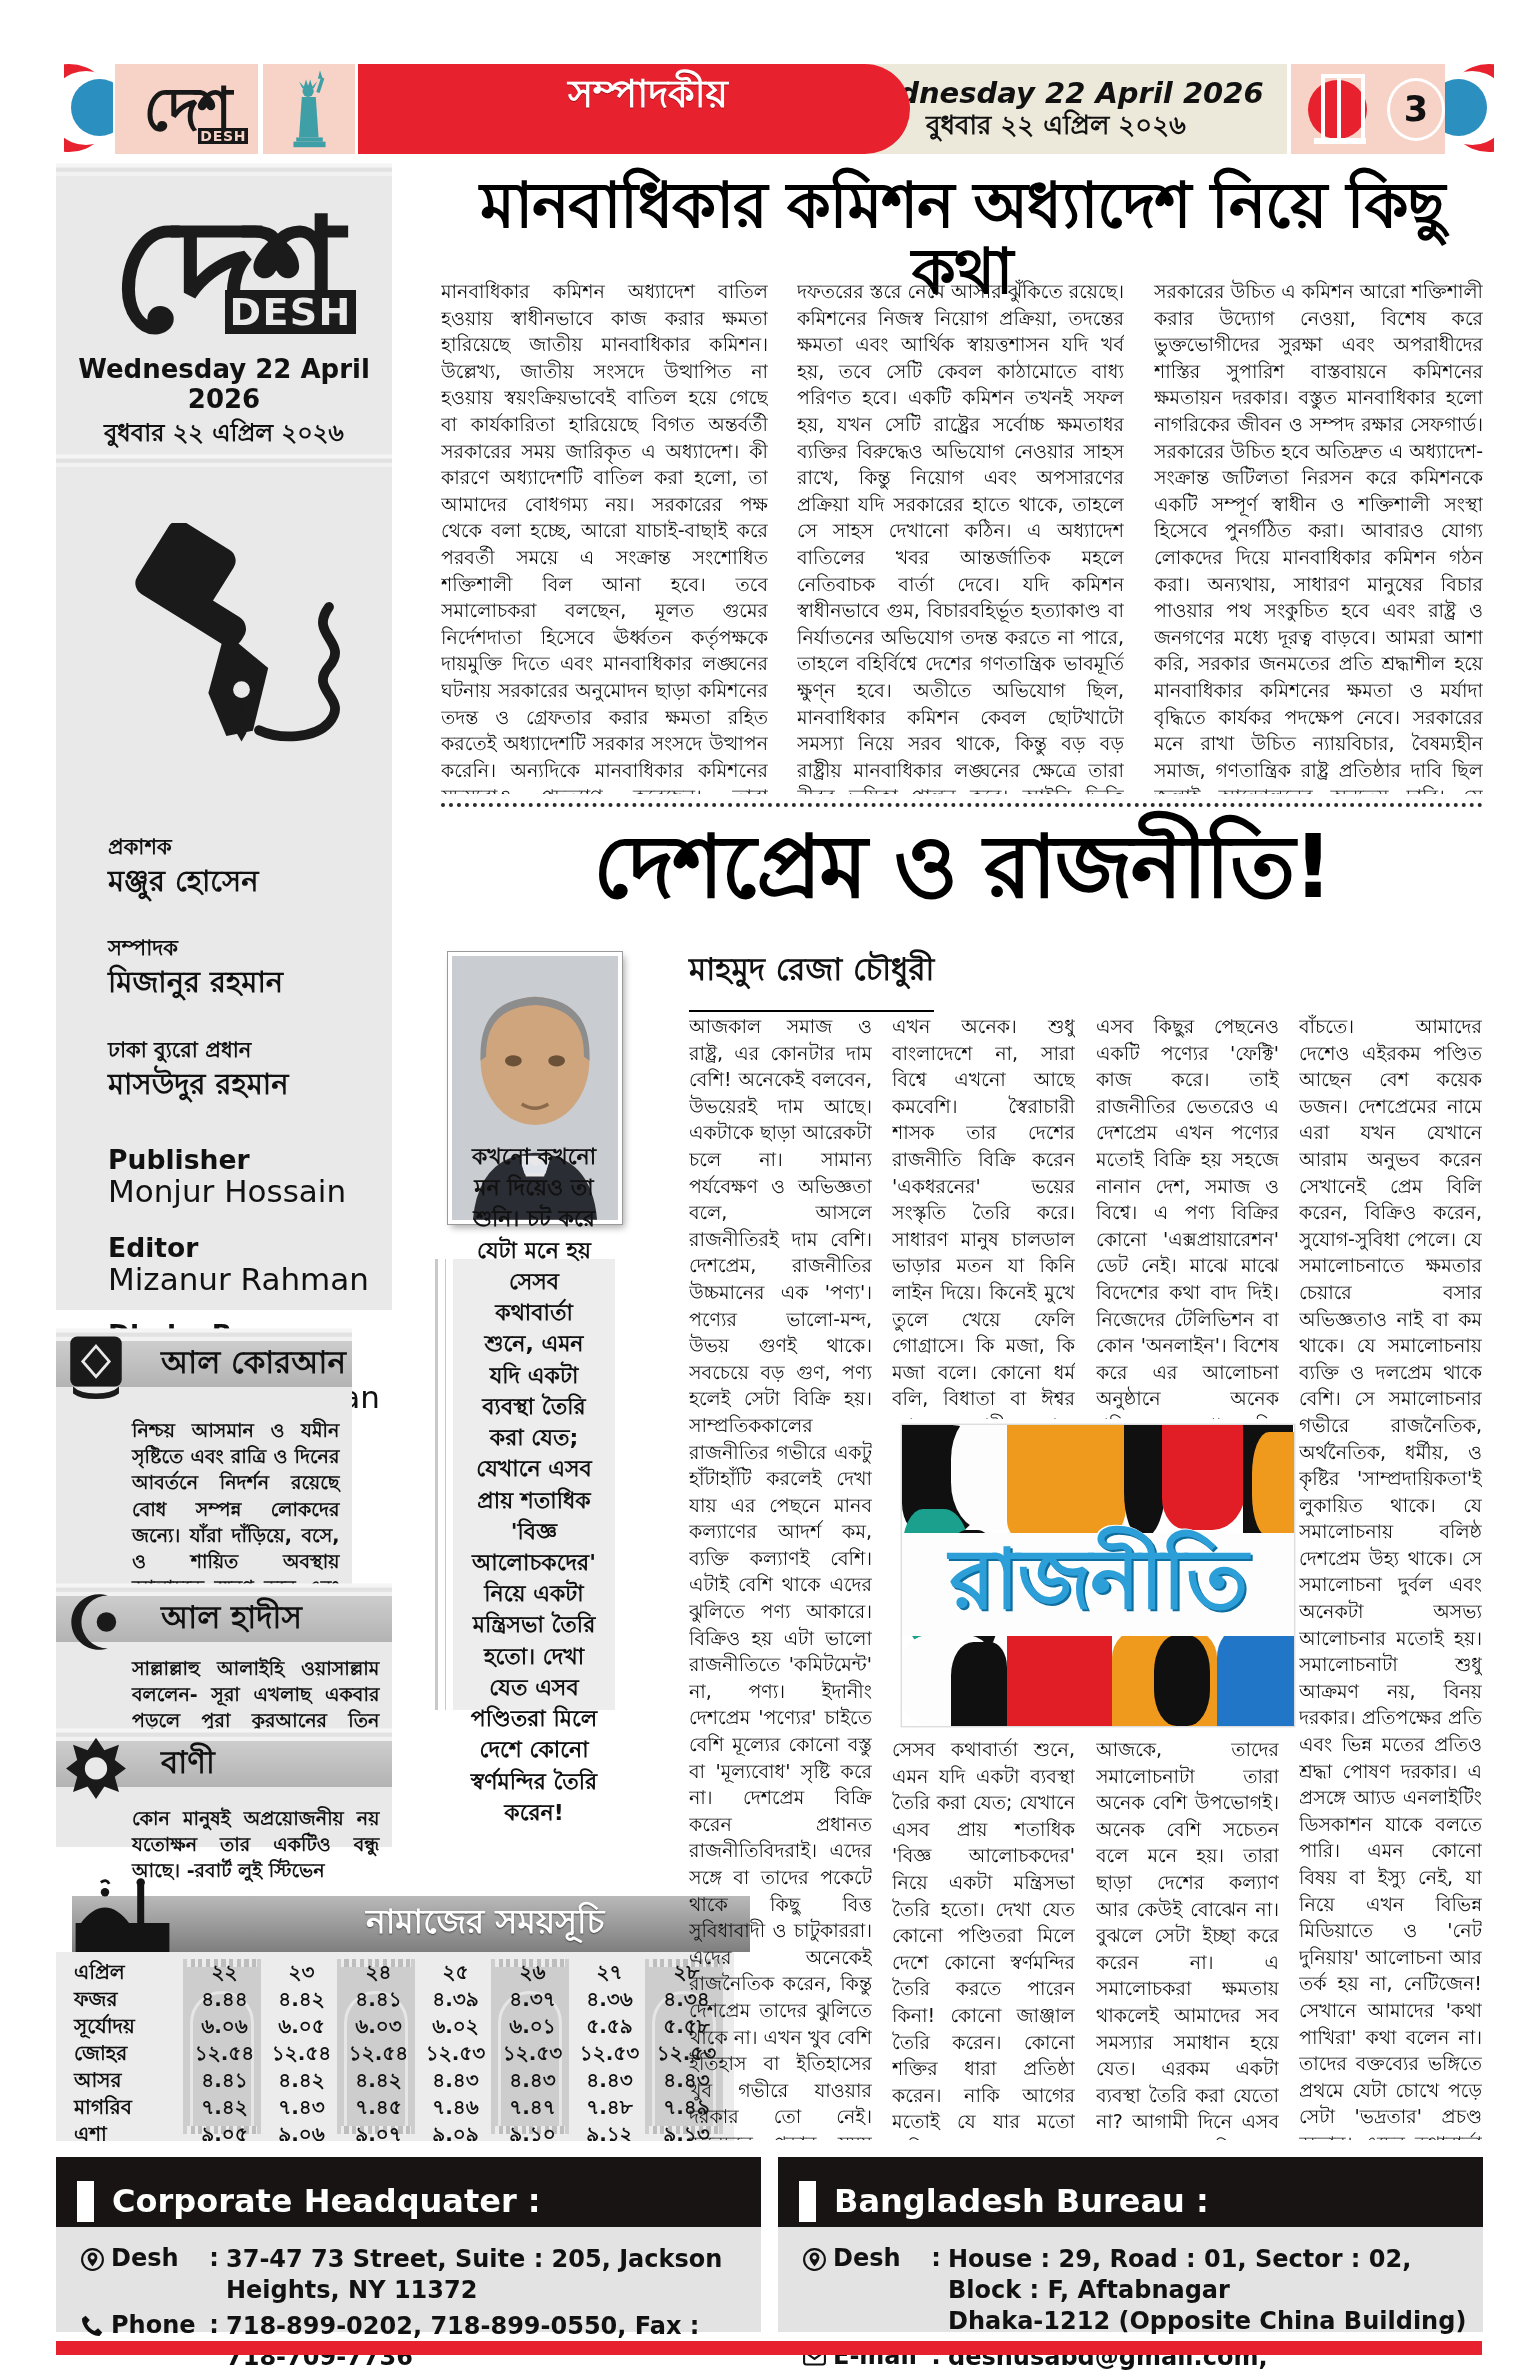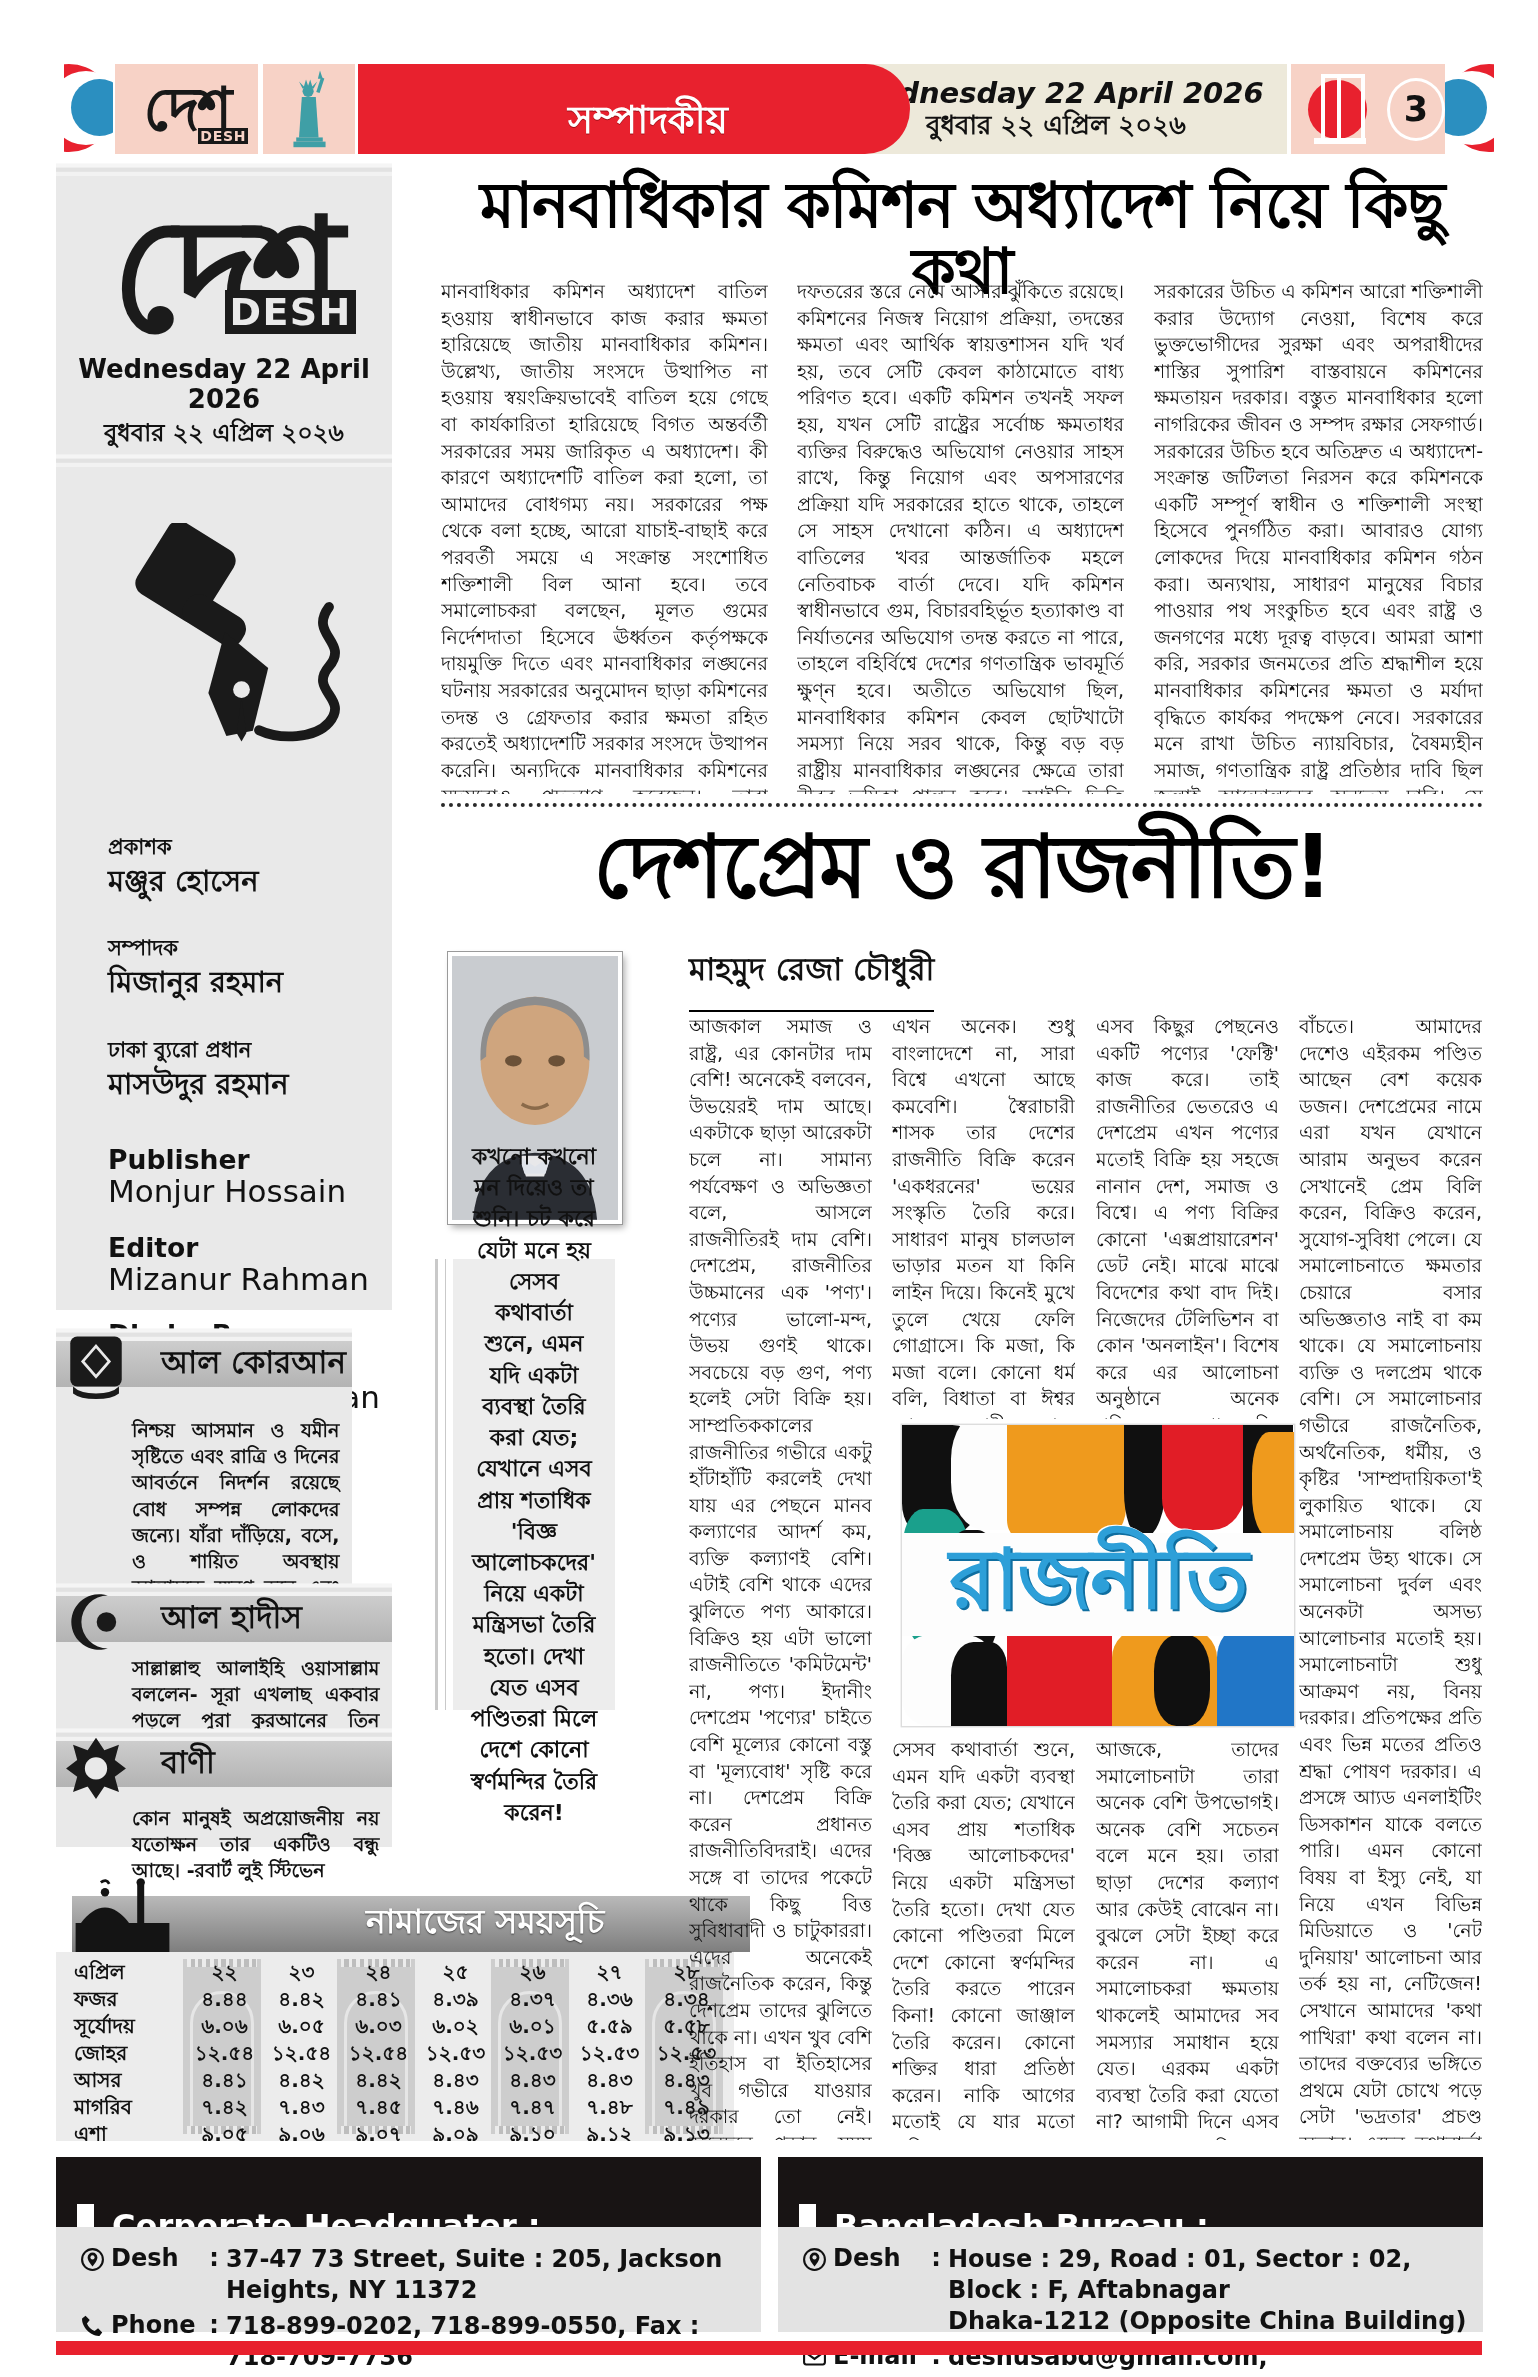"সম্পাদকীয়" .red-band { align-items: flex-end -> flex-start }
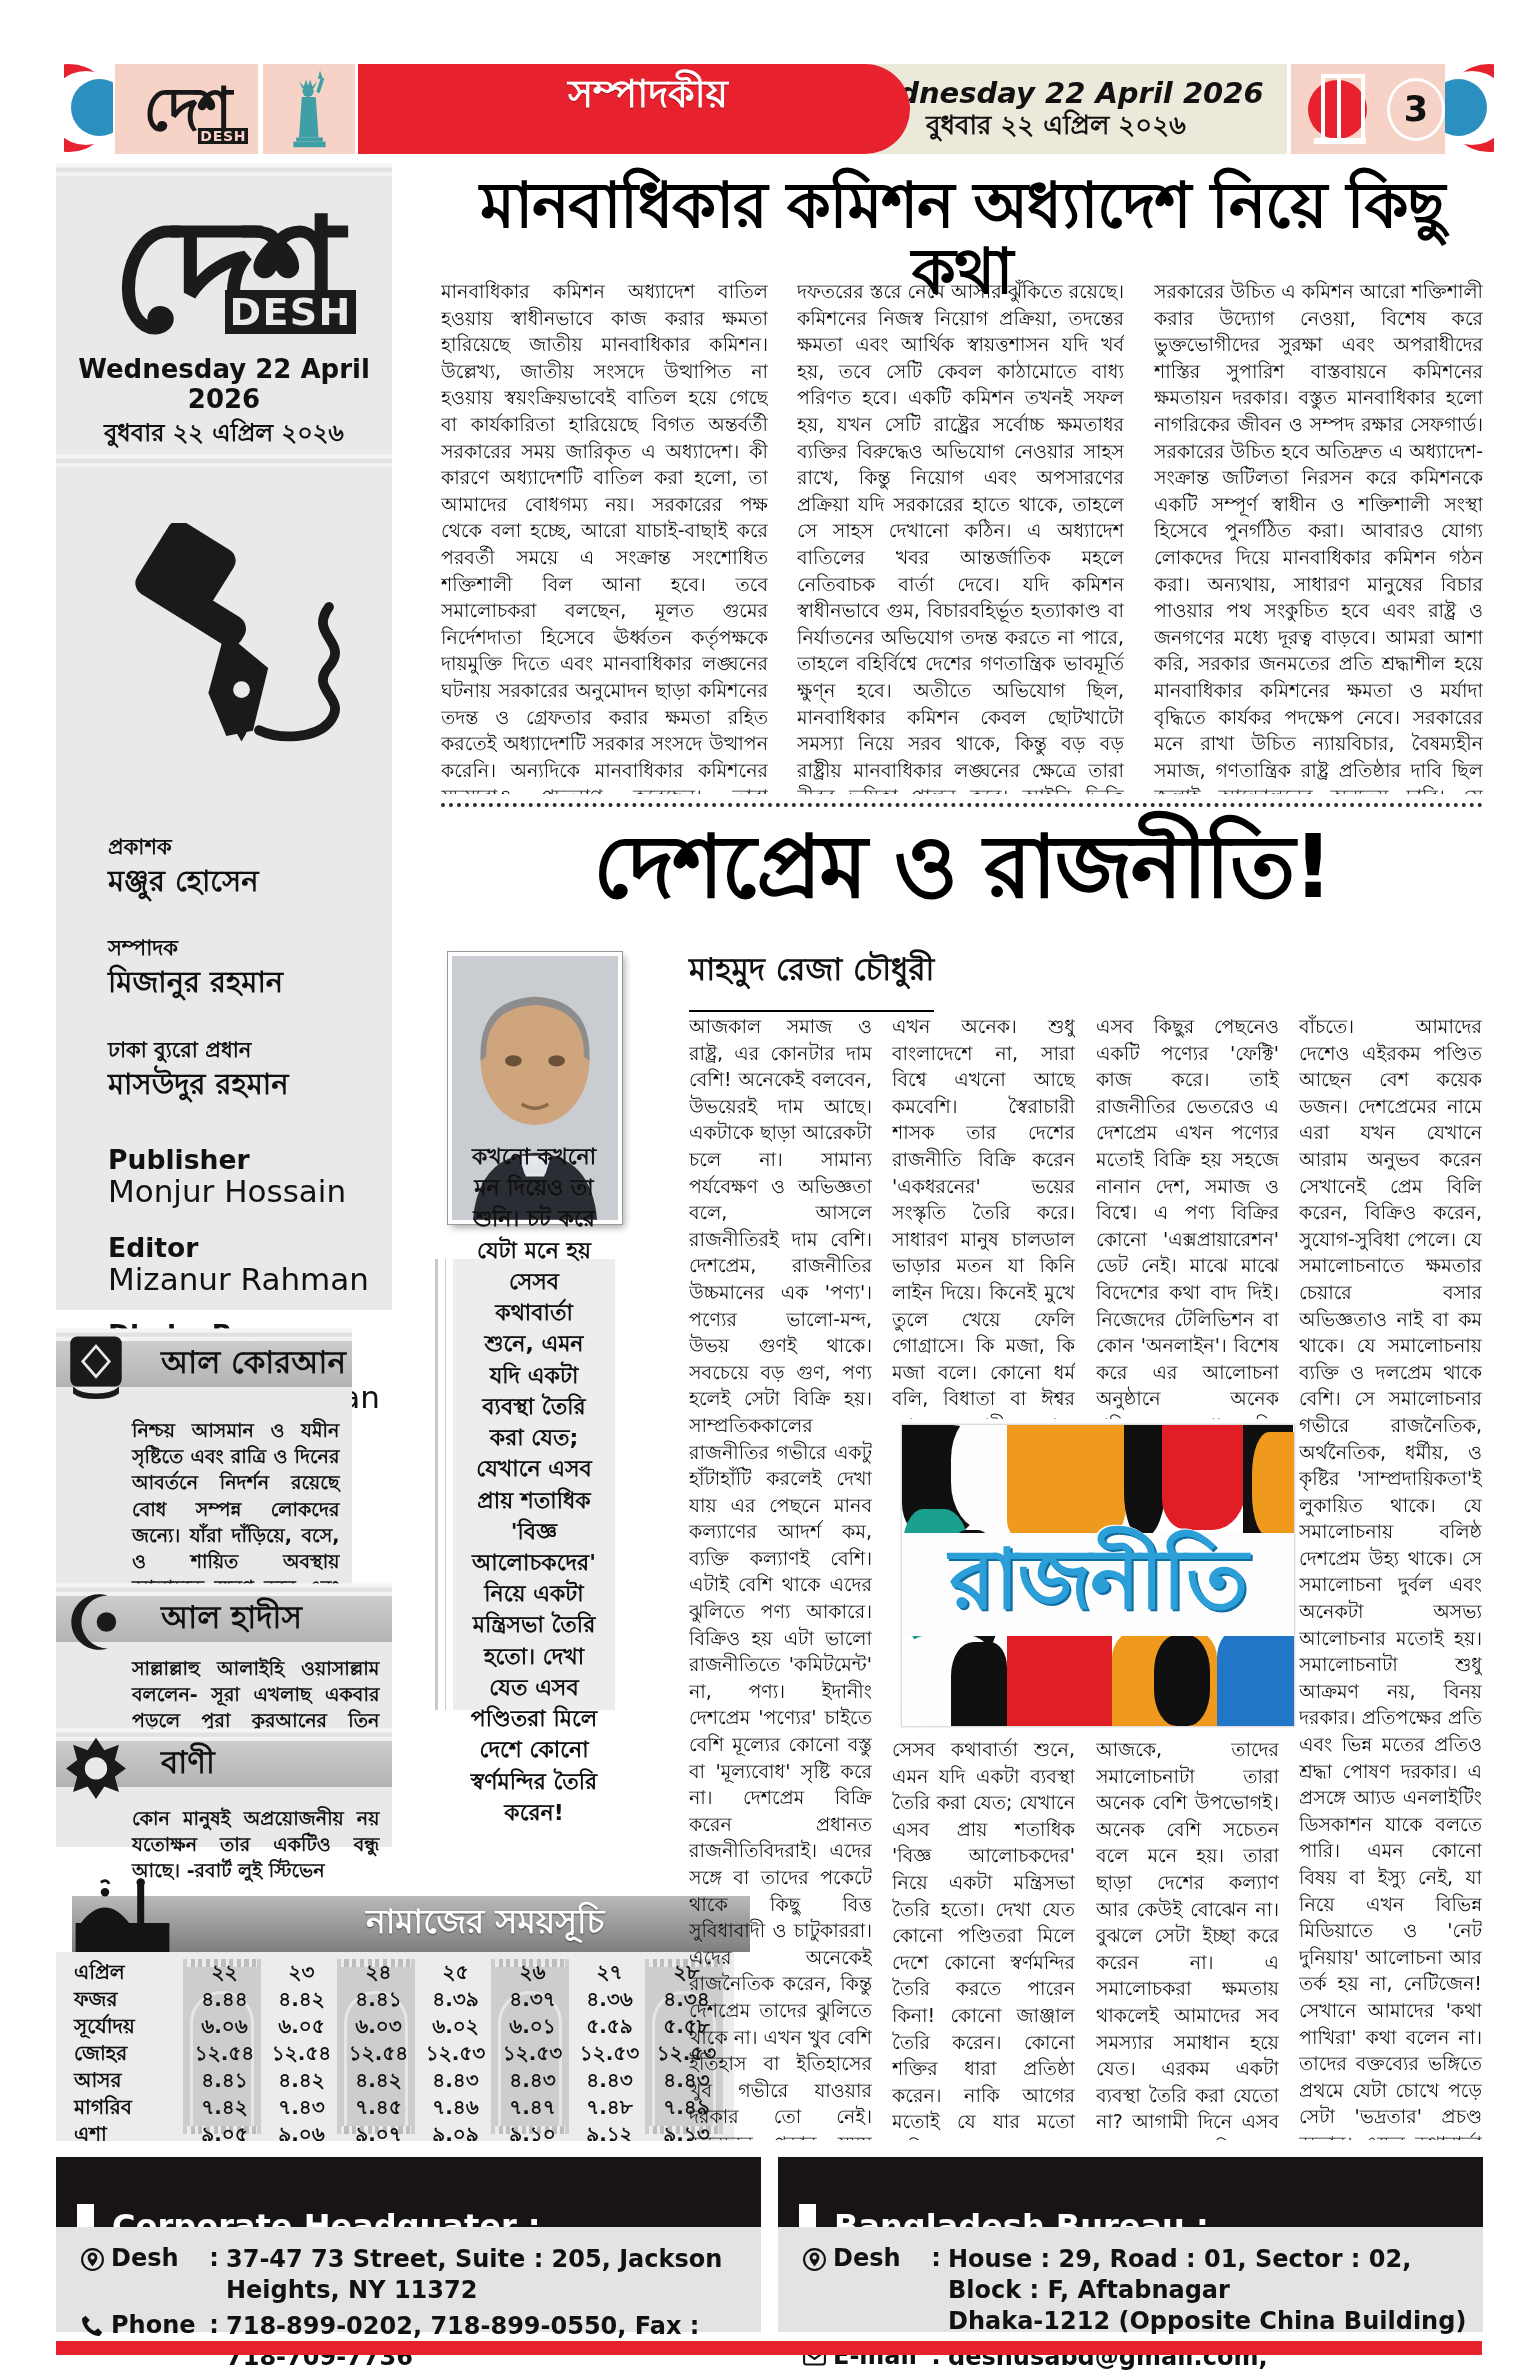"Corporate Headquater :" .f-head { align-items: flex-end -> center }
